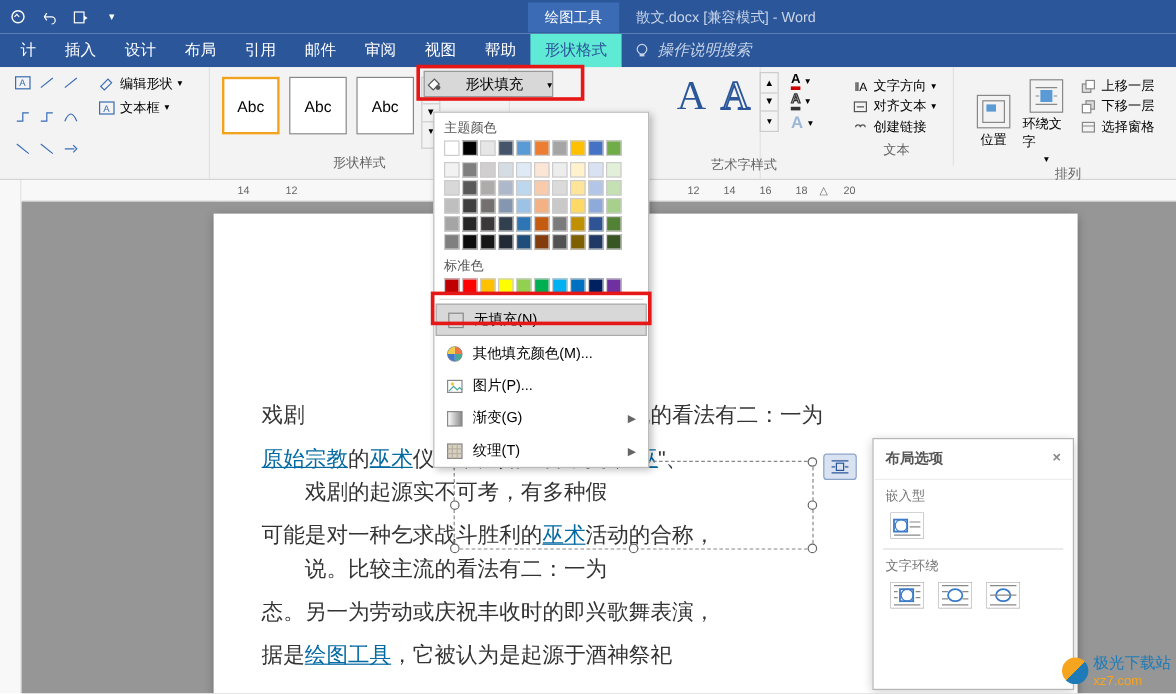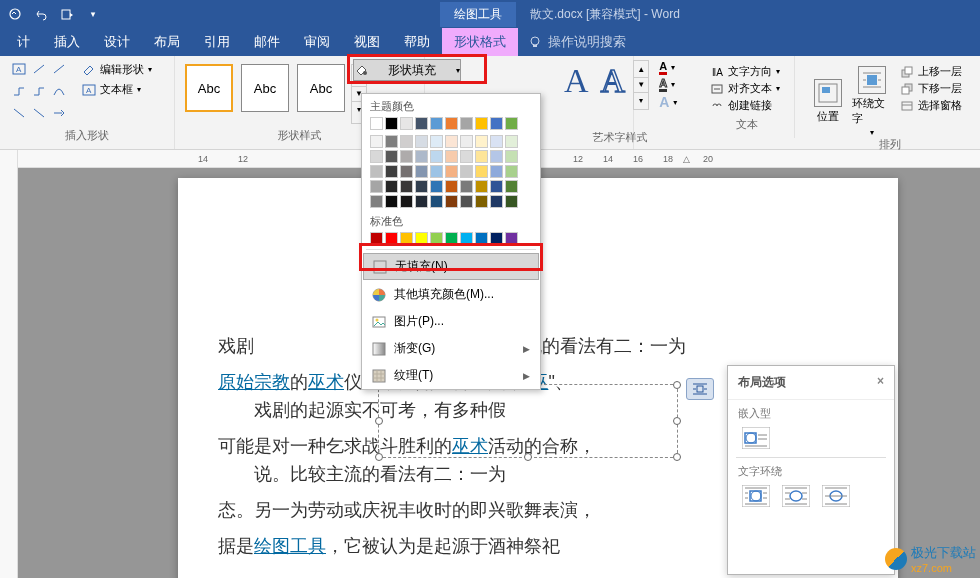"形状格式" .rtab.active { background: #f0abfc -> #5eead4 }
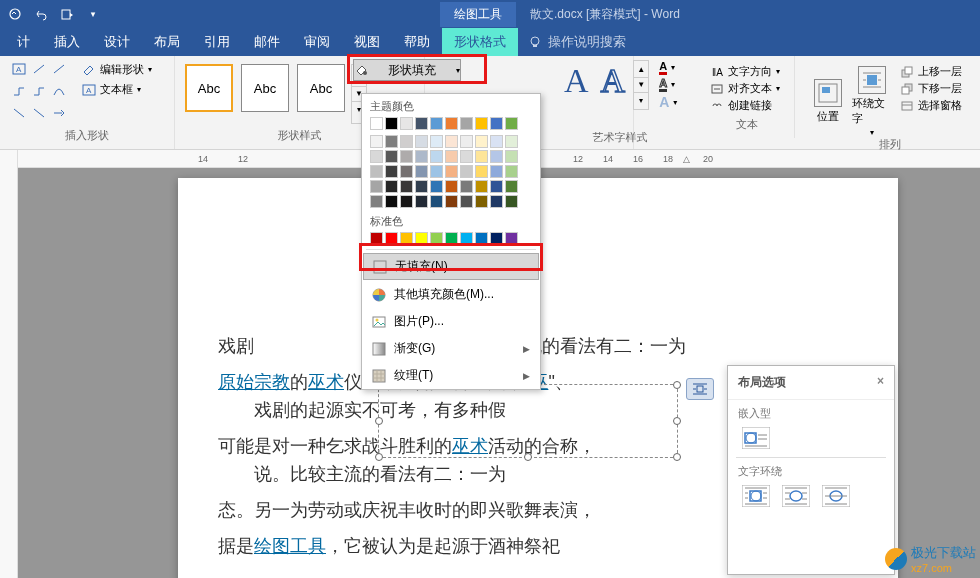"操作说明搜索" .tellme { font-style: none -> italic }
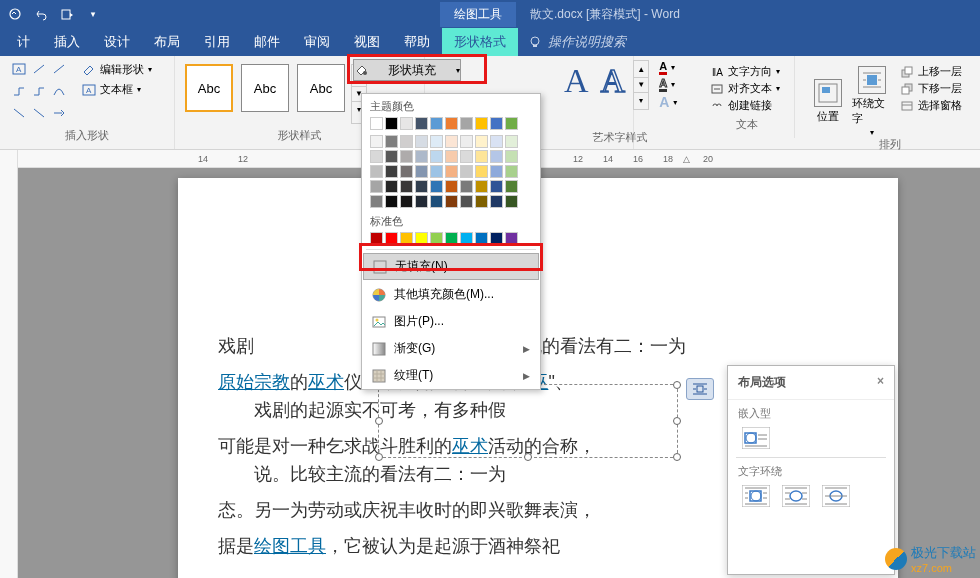"插入形状" div.group-label { html: <div>插入形状</div> -> none }
